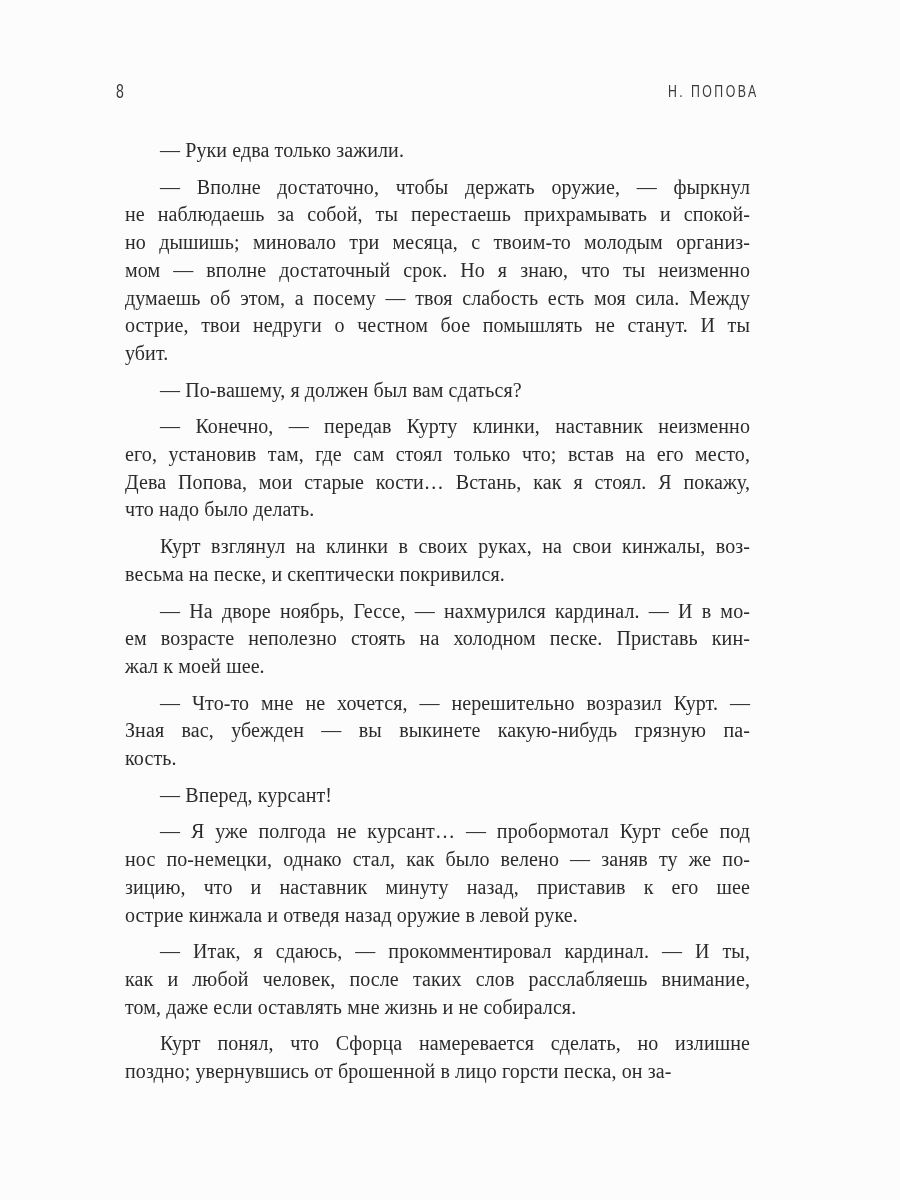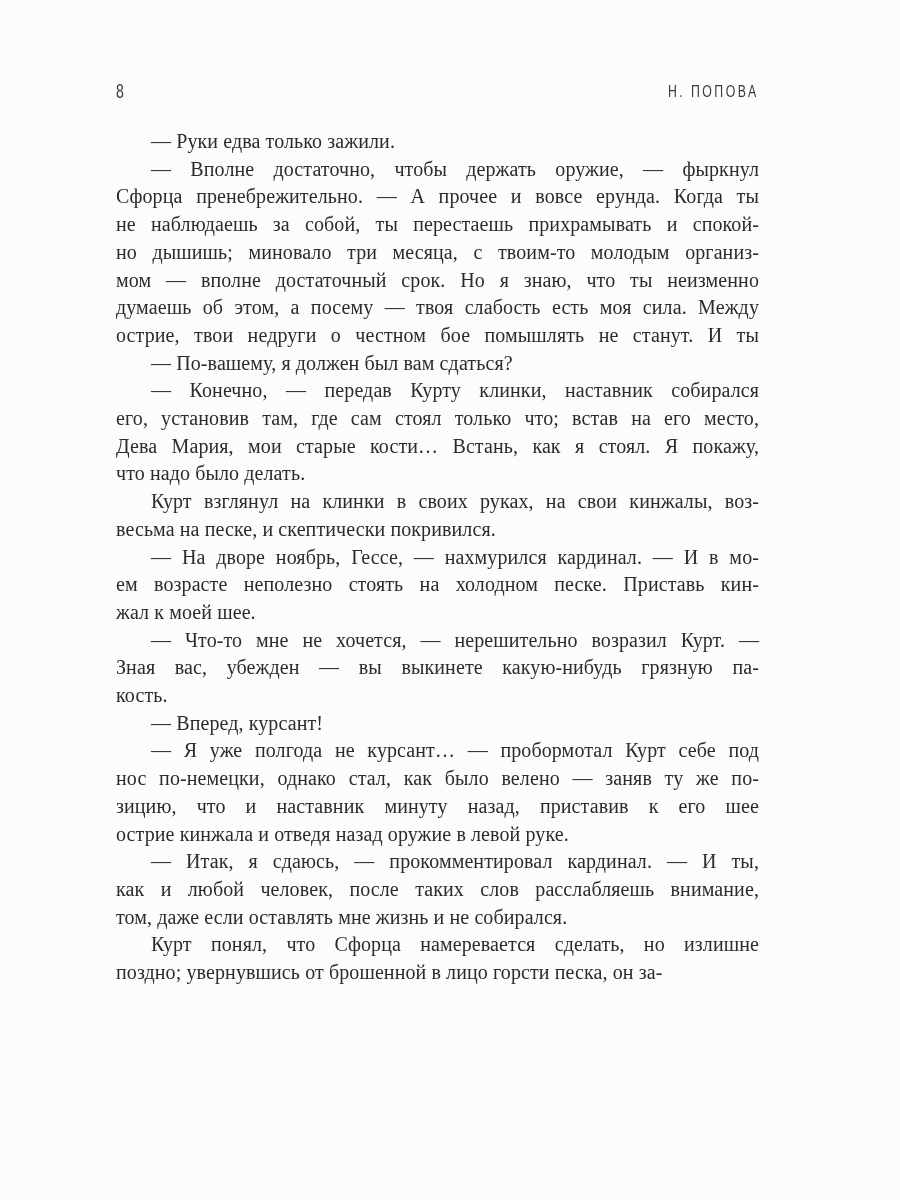"— Руки едва только зажили." .paragraph { margin: 0 -> 9px }
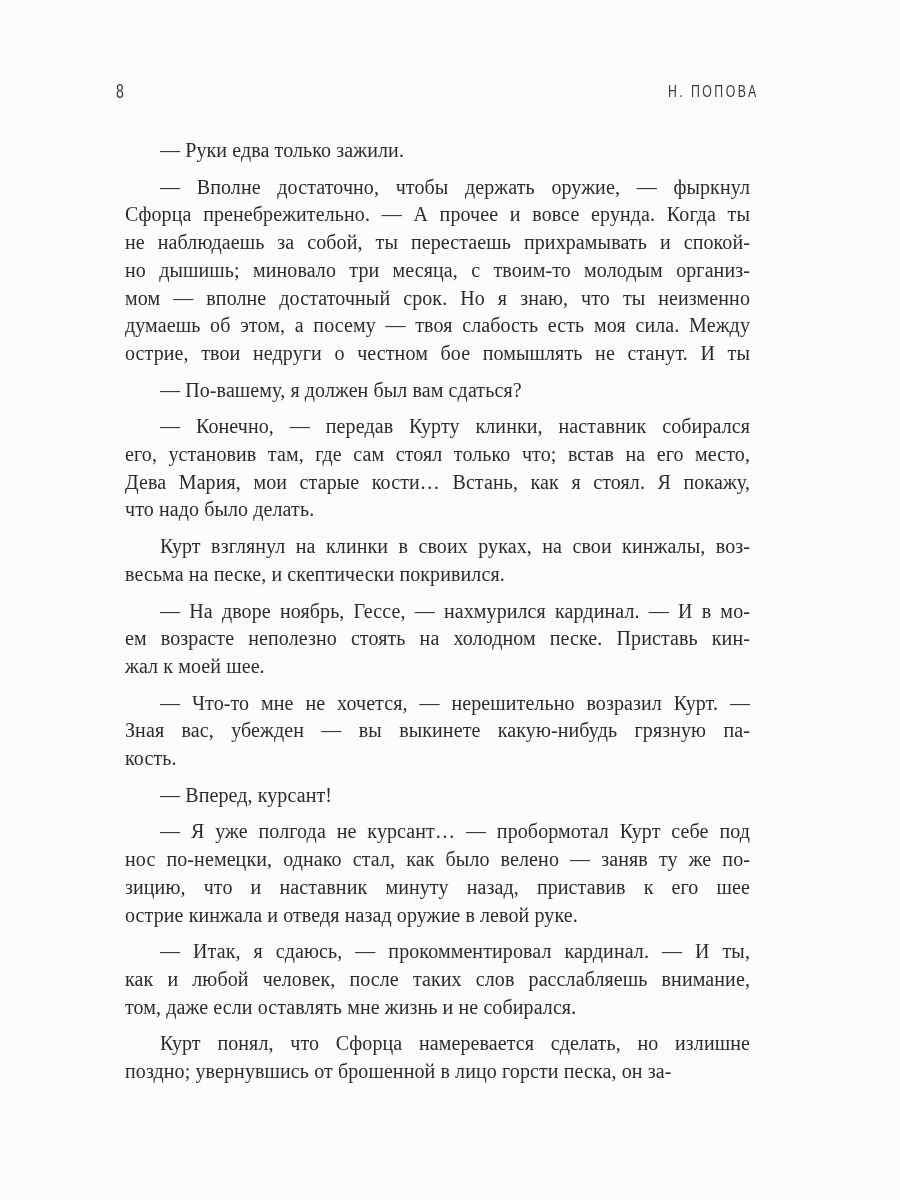"Сфорца пренебрежительно. — А прочее" div.line { html: <div>Сфорца пренебрежительно. — А прочее и вовсе ерунда. Когда ты</div> -> none }
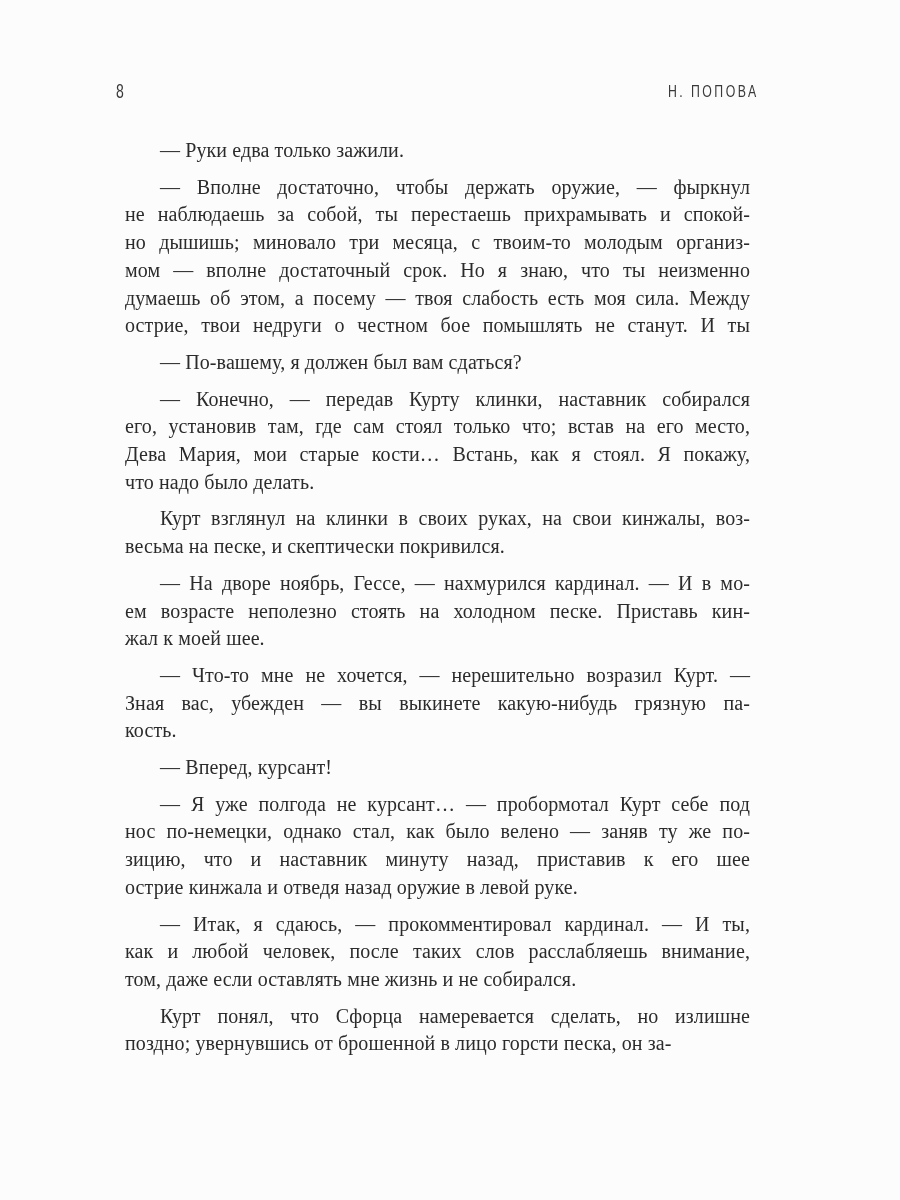"убит." div.line { html: none -> <div>убит.</div> }
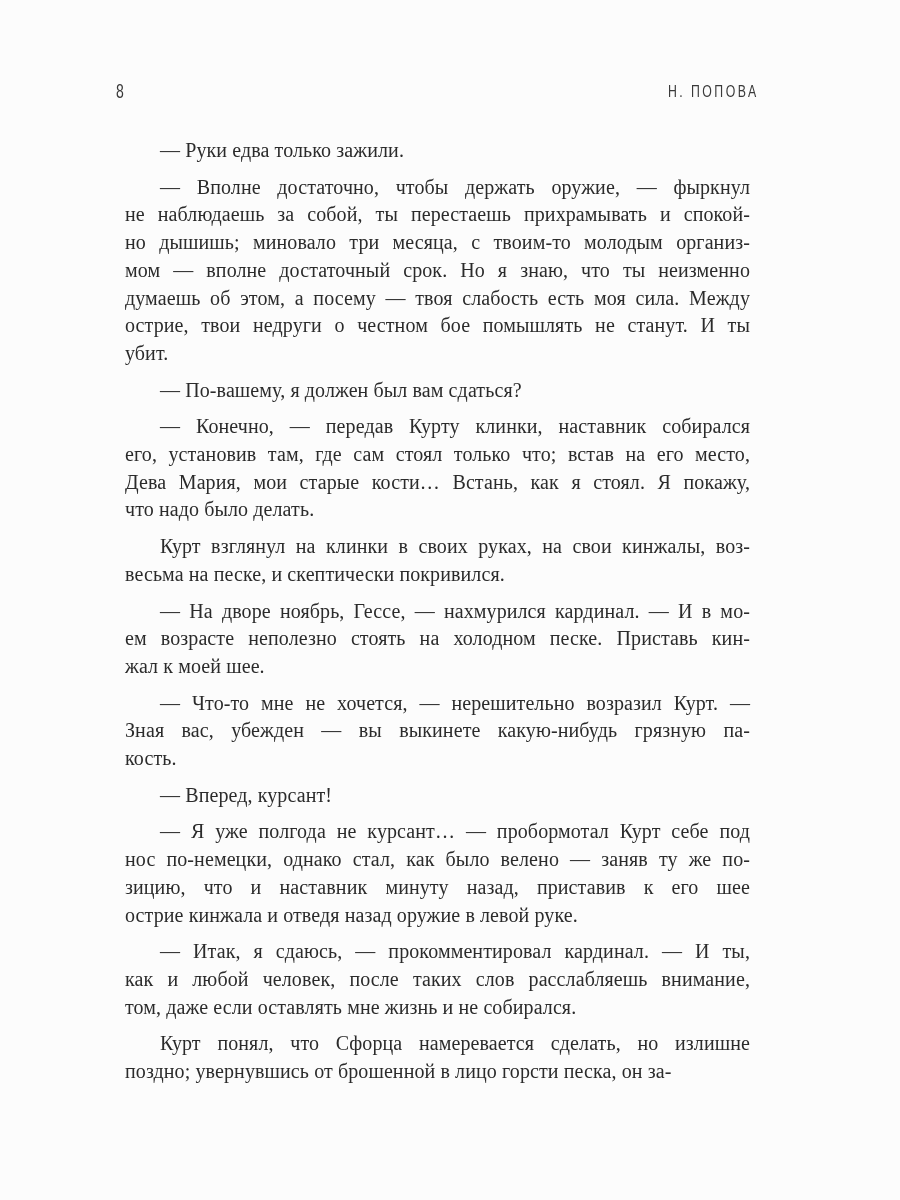"— Конечно, — передав Курту" div.line { text: собирался -> неизменно }
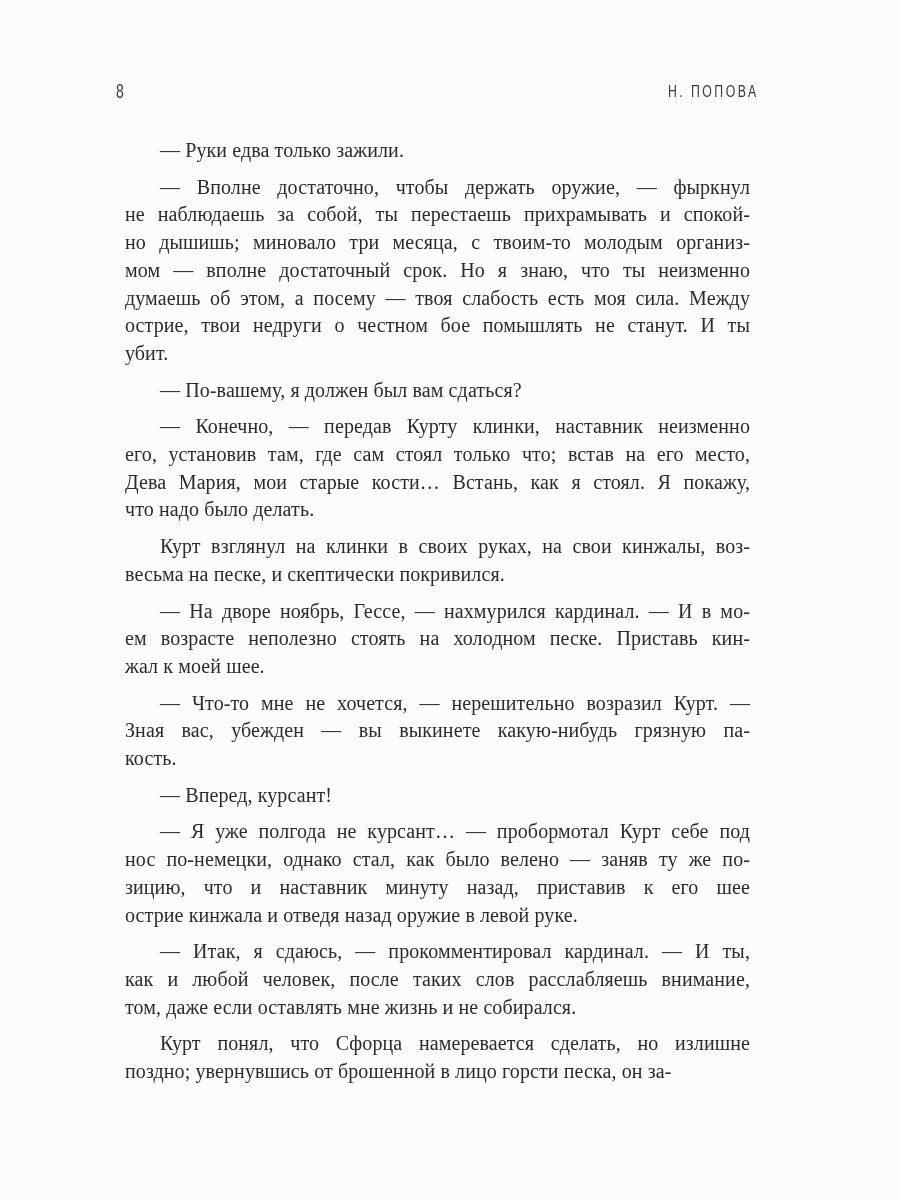"Дева Мария, мои старые кости…" div.line { text: Мария -> Попова }
